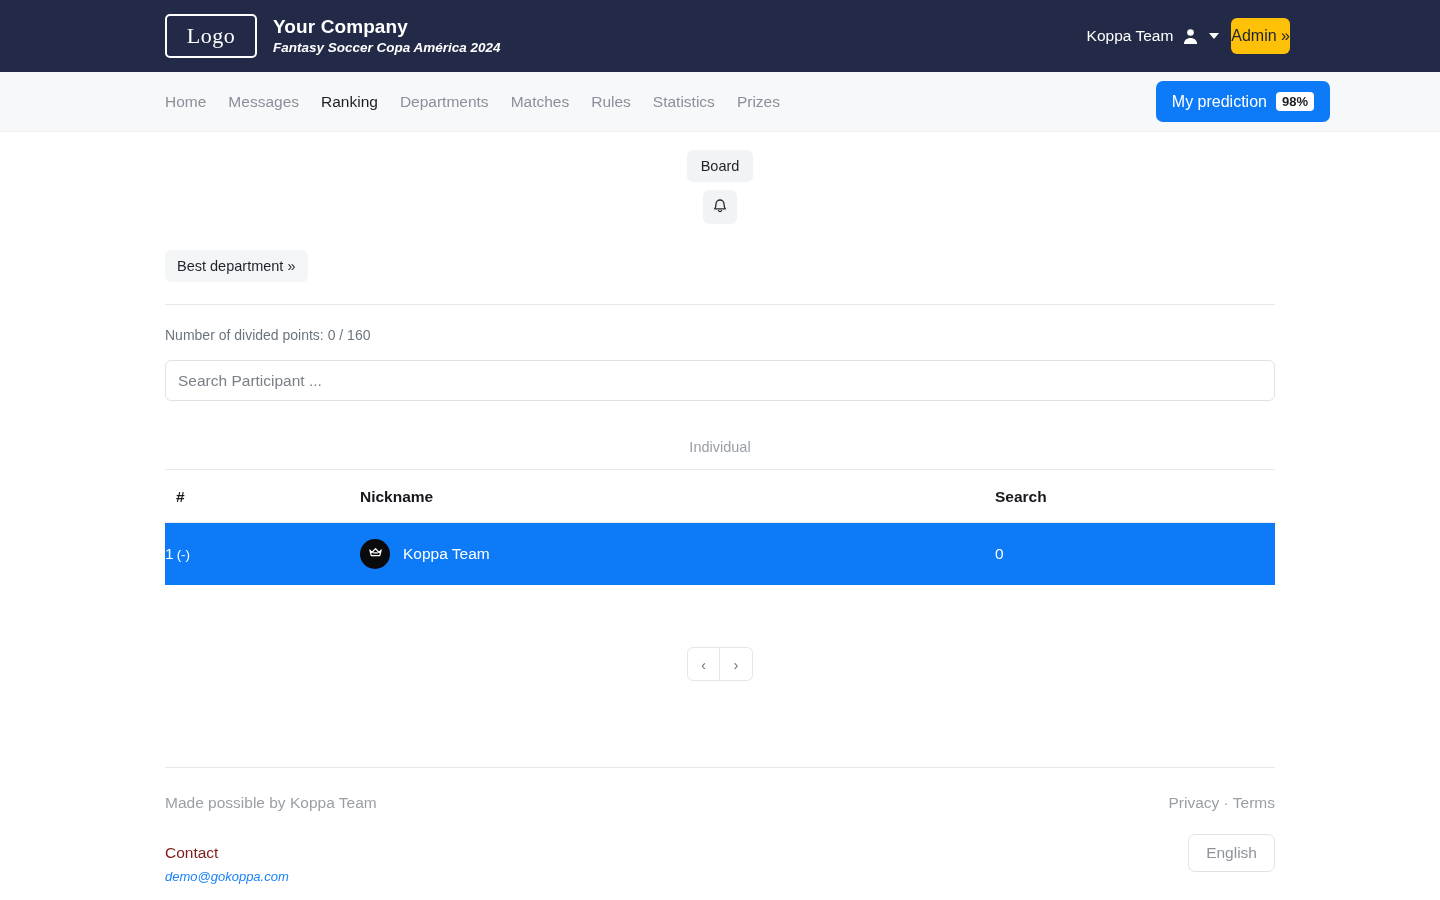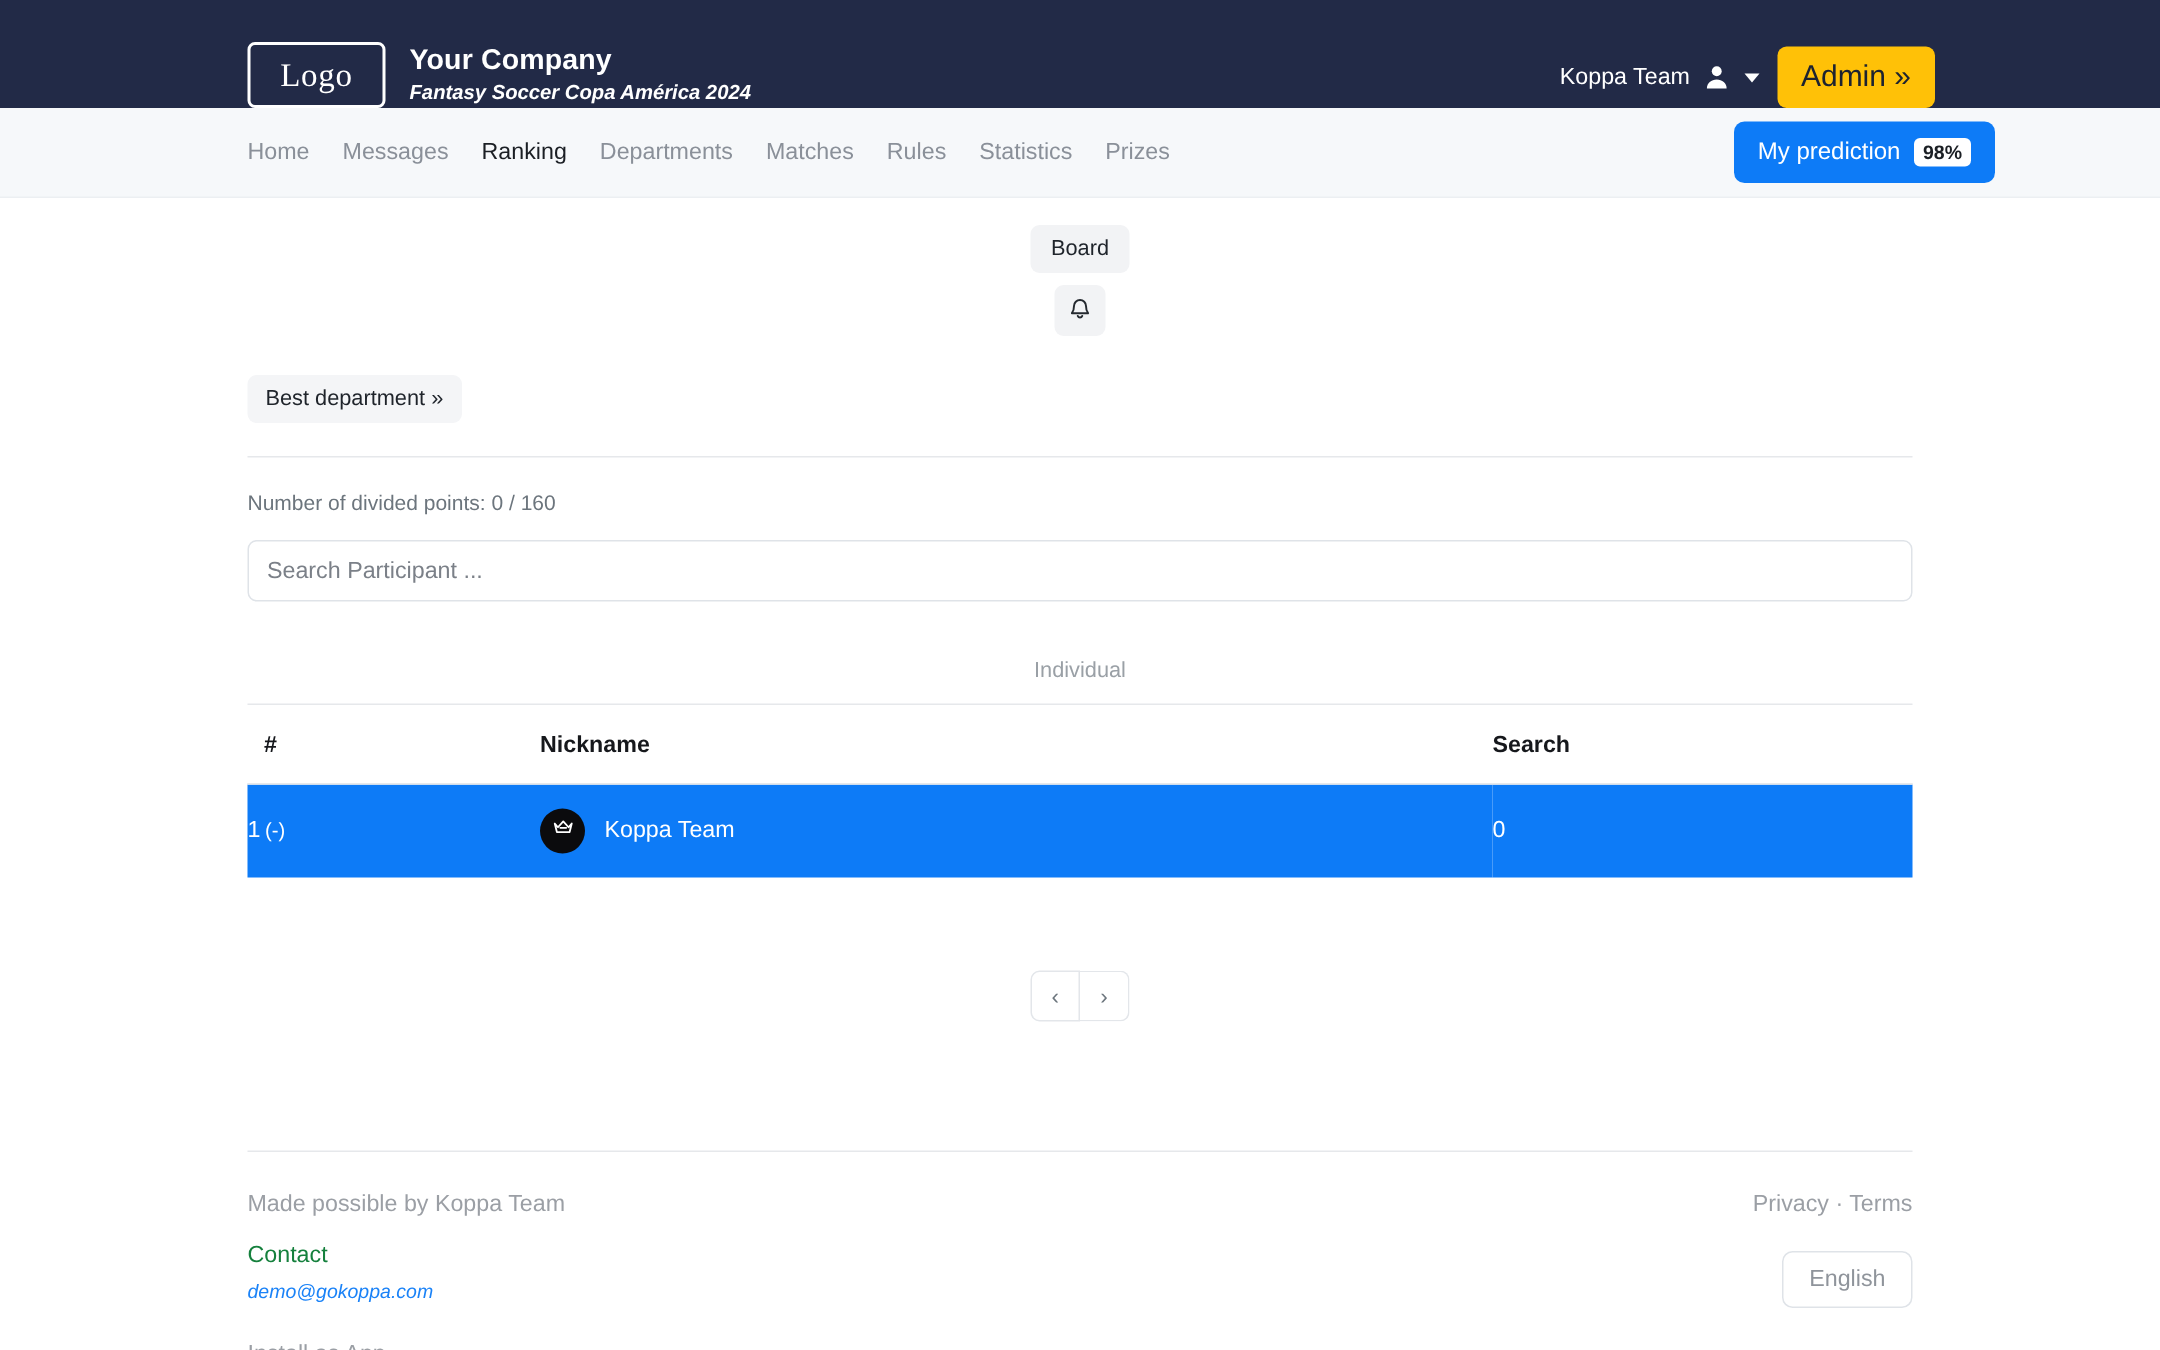"Logo" .topbar { align-items: flex-end -> center }
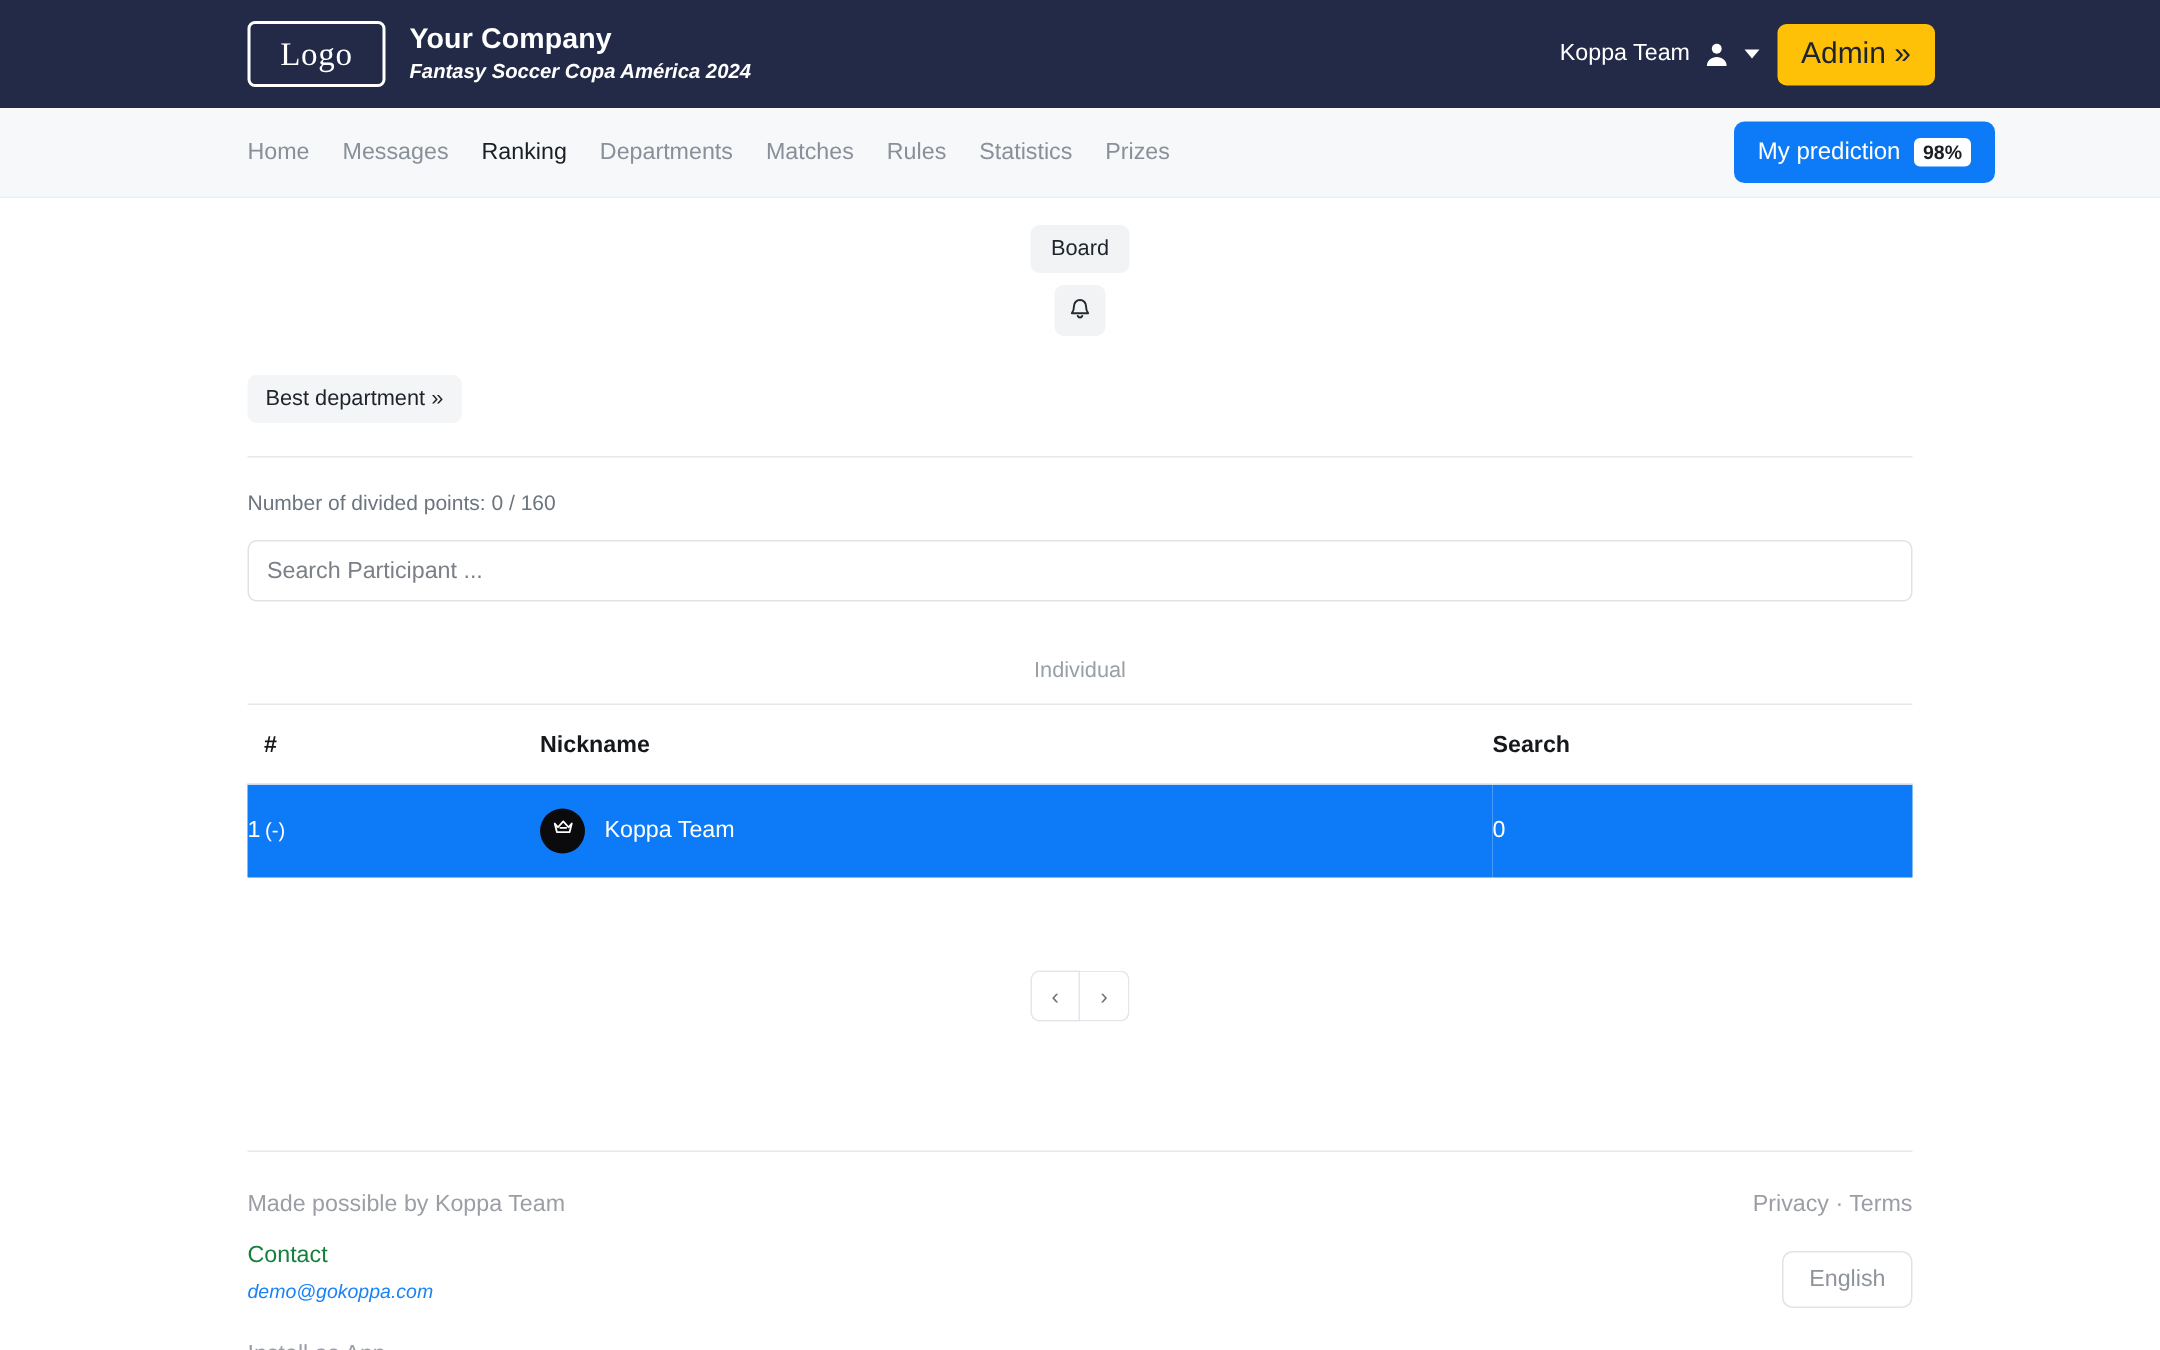"Admin »" .admin-btn { font-size: 20px -> 16px; padding: 9px 16px -> 9px 0 }
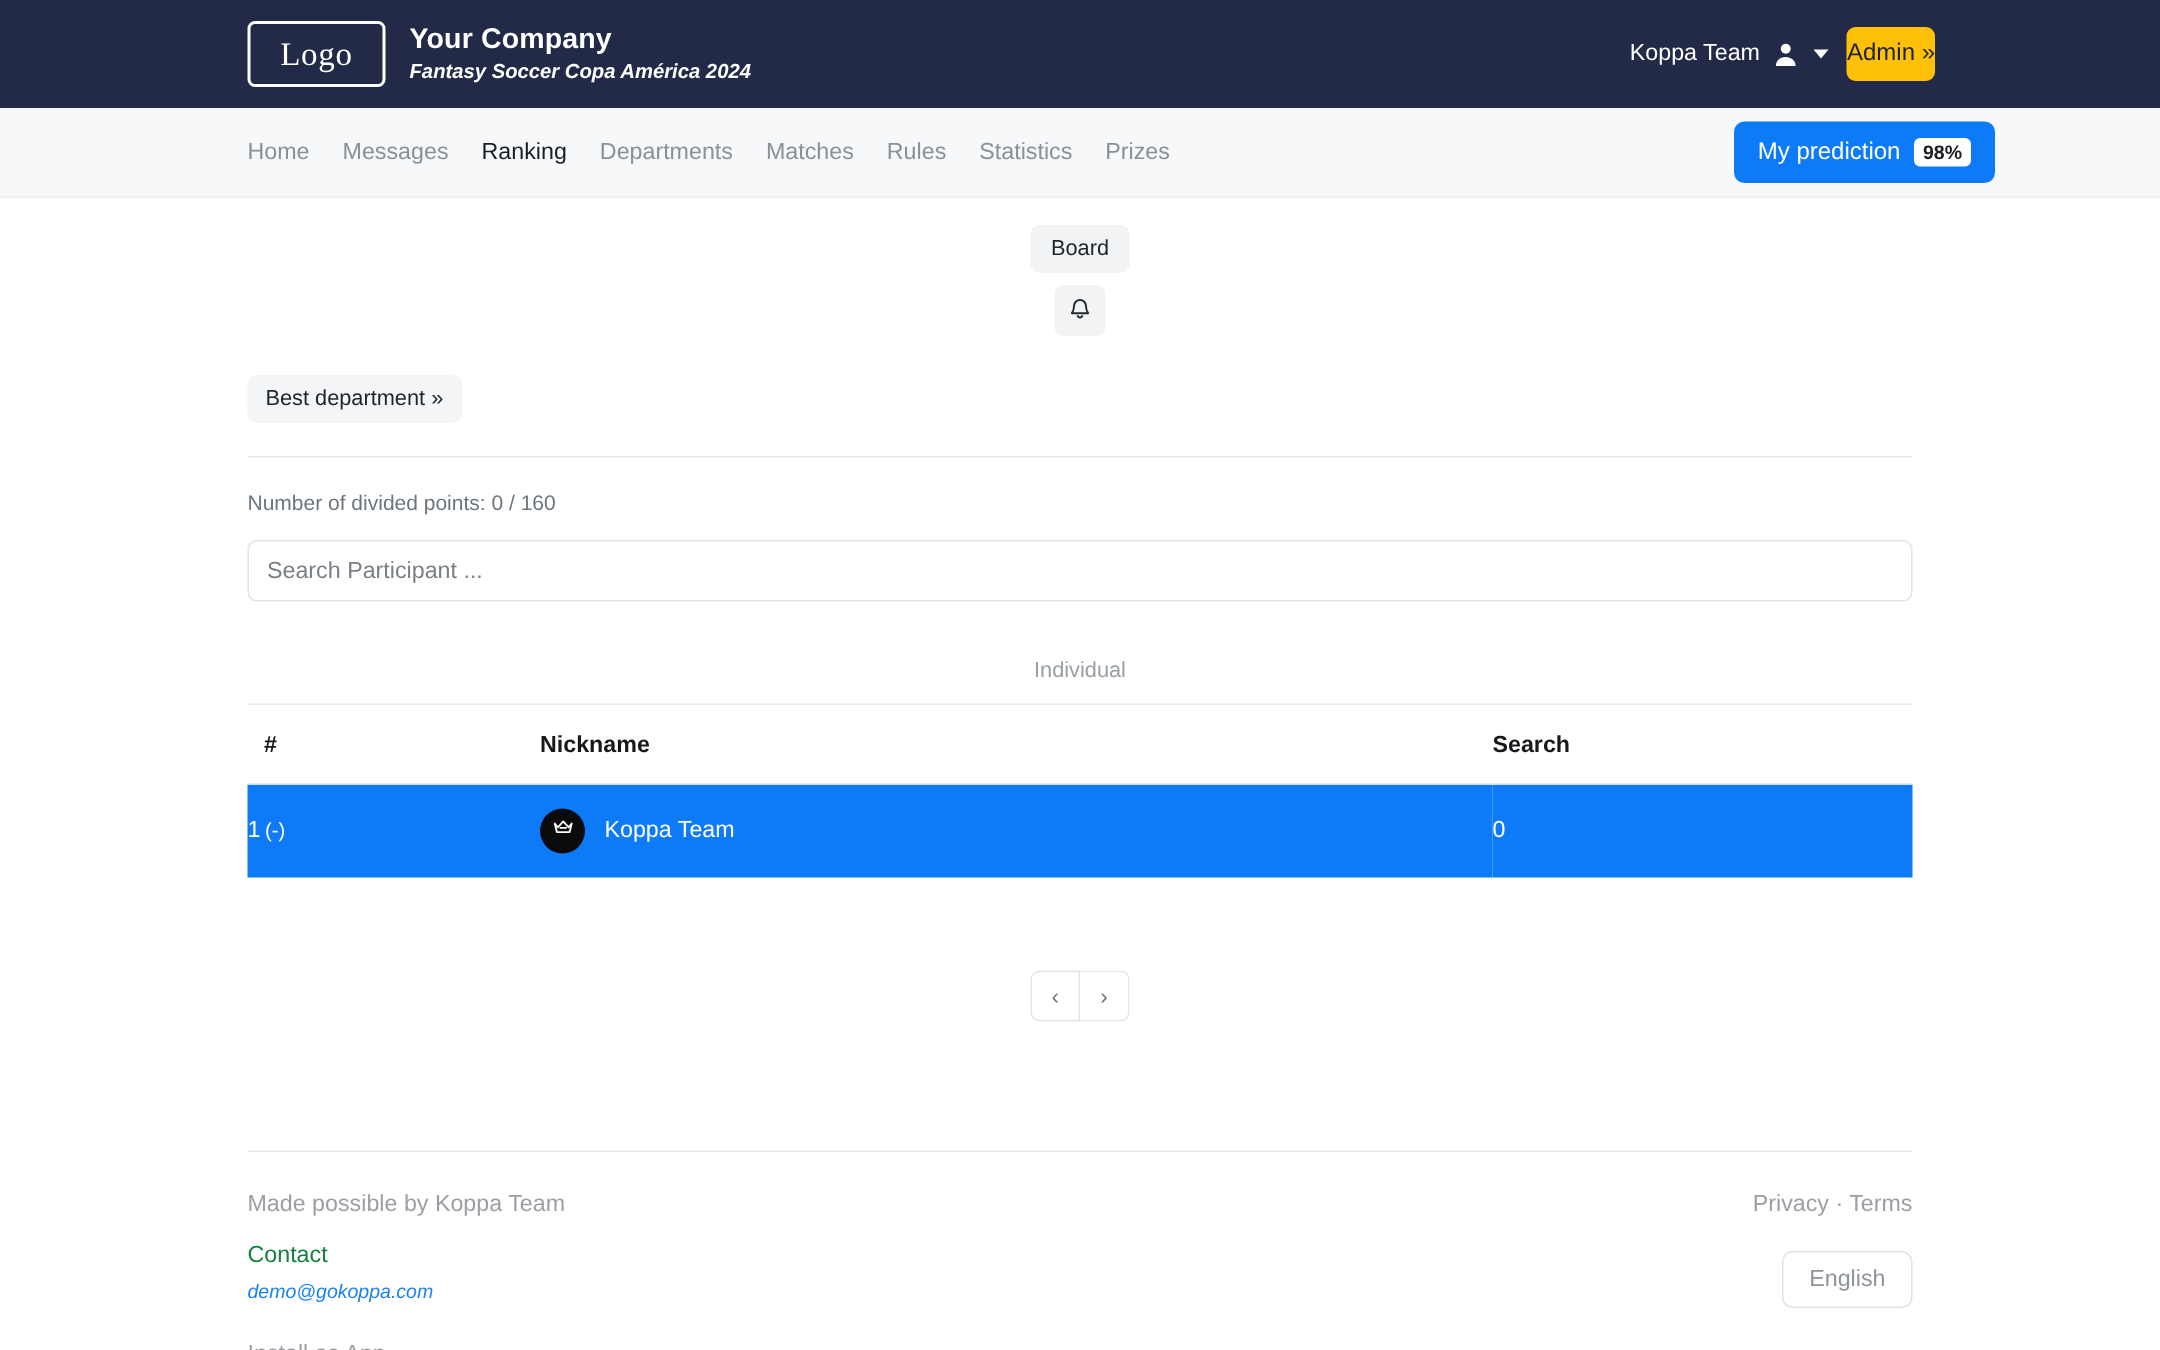"Contact" .footer-contact-label { color: #15803d -> #7f1d1d; margin-top: 16px -> 32px }
